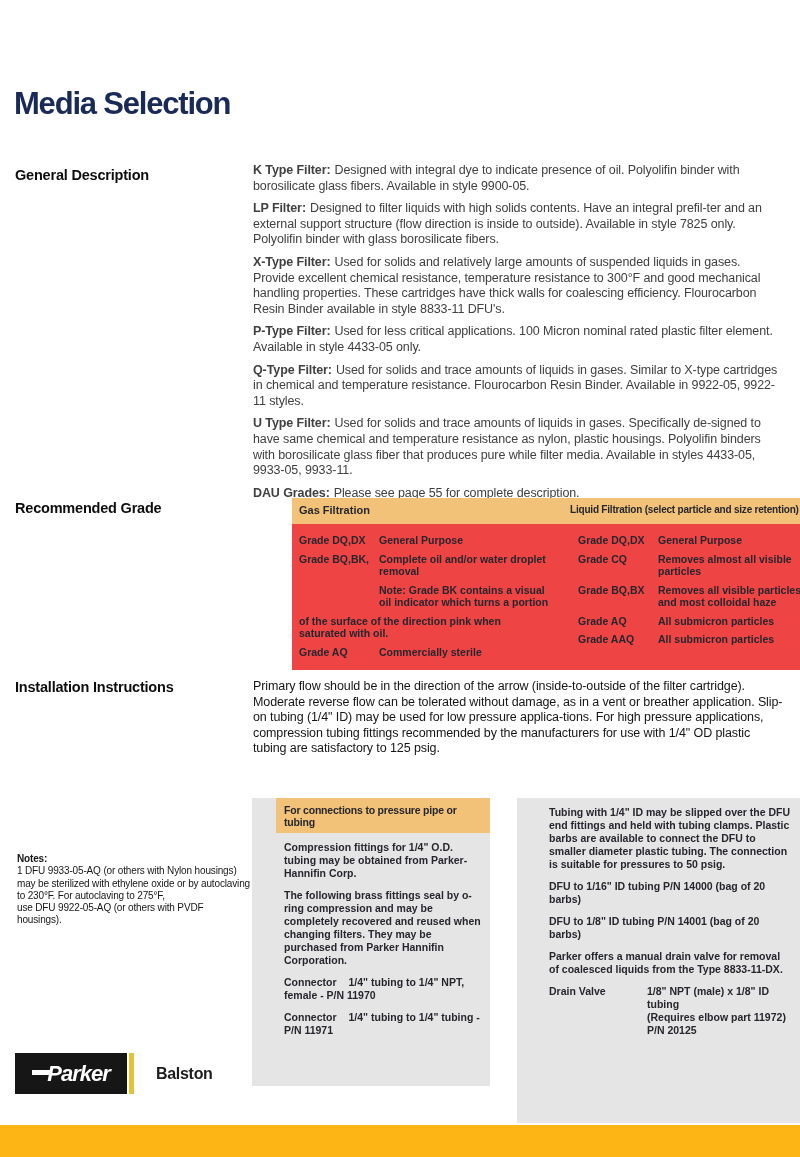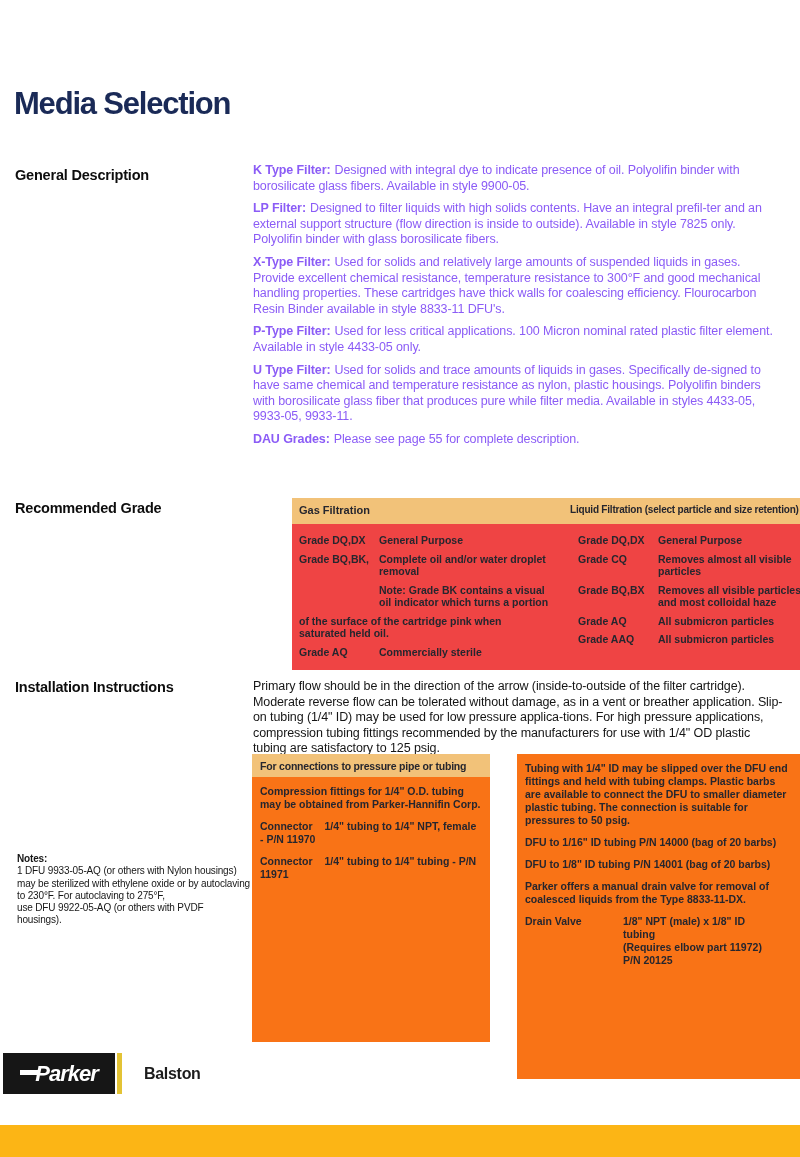"K Type Filter: Designed with" .desc-col { color: #8b5cf6 -> #404040 }
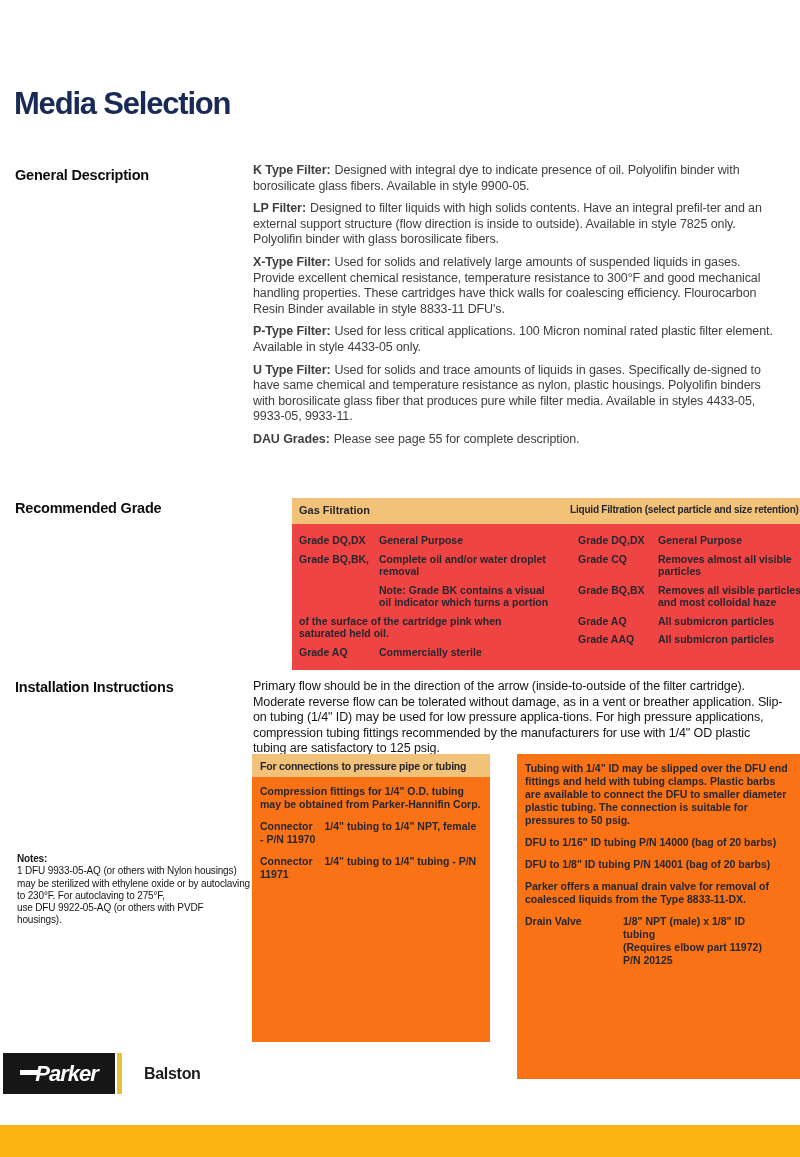"Q-Type Filter: Used for solids" p { html: none -> <p><b>Q-Type Filter:</b><span>Used for solids and trace amounts of liquids in gases. Similar to X-type cartridges in chemical and temperature resistance. Flourocarbon Resin Binder. Available in 9922-05, 9922-11 styles.</span></p> }
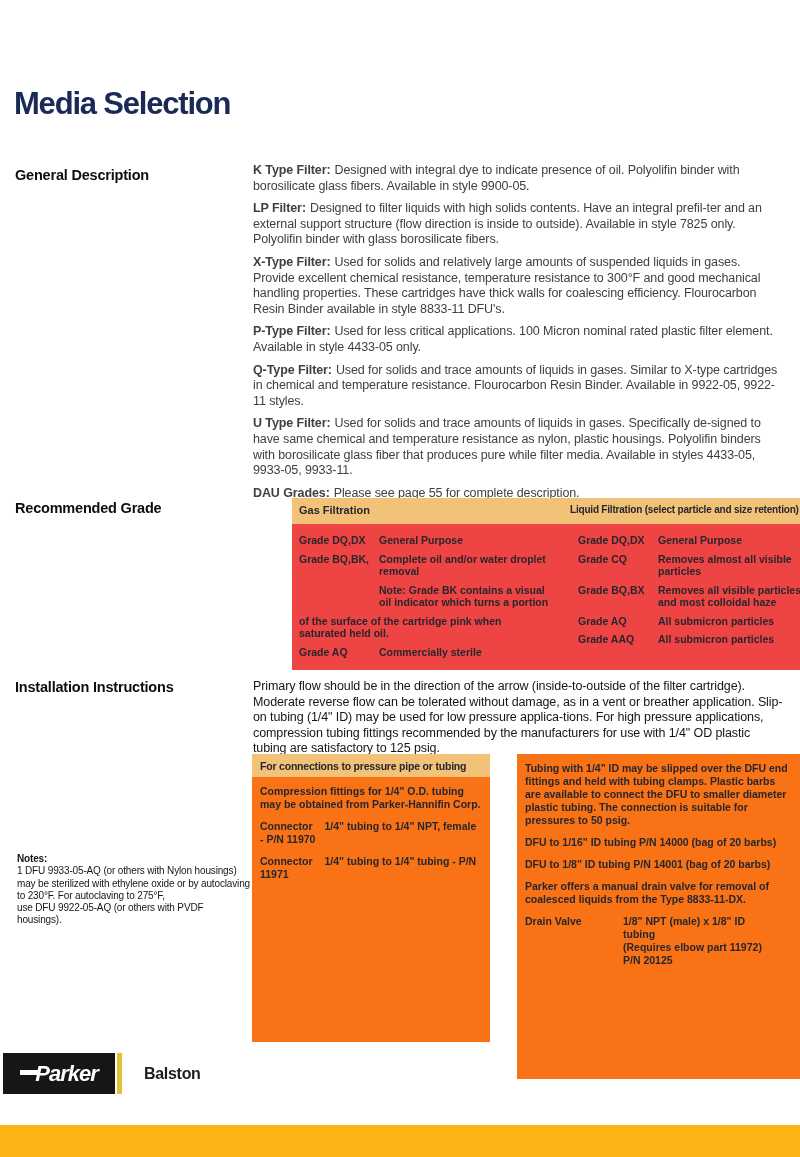"of the surface of the" div.g-full { text: cartridge pink when saturated held -> direction pink when saturated with }
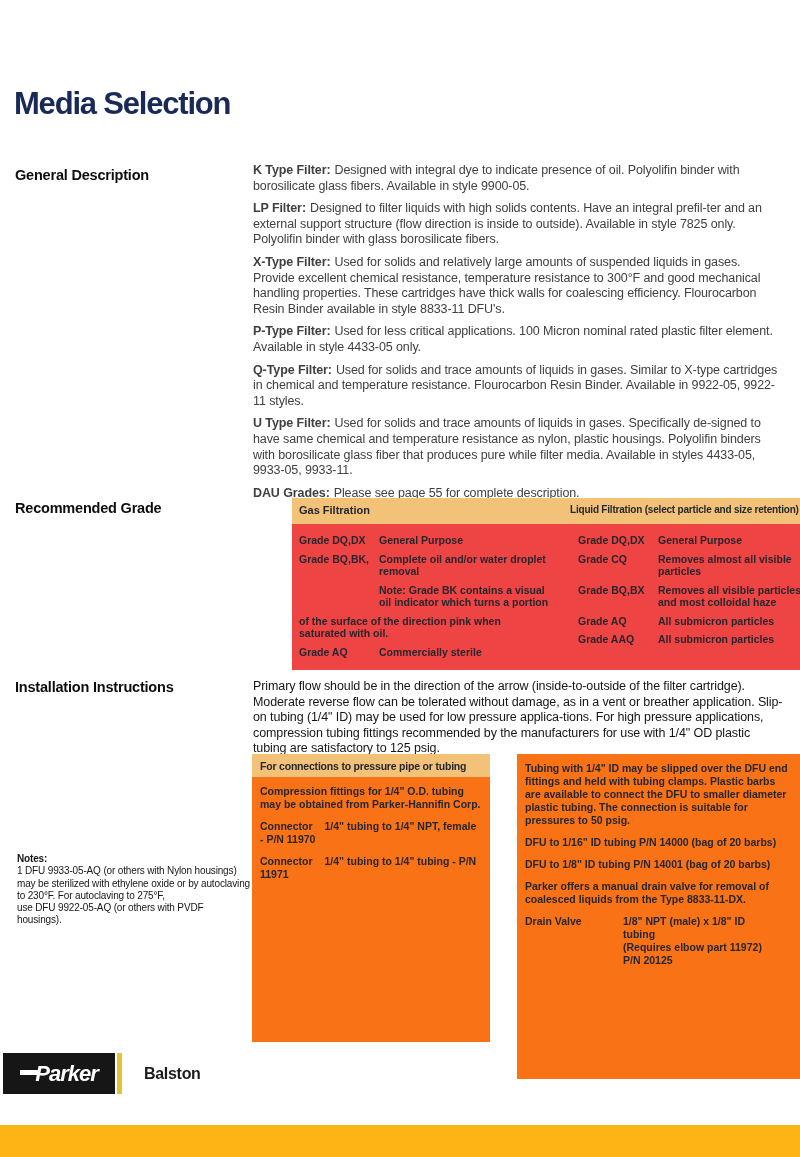"For connections to pressure pipe" .conn-table { background: #f97316 -> #e5e5e5; padding-left: none -> 24px; top: 754px -> 798px }
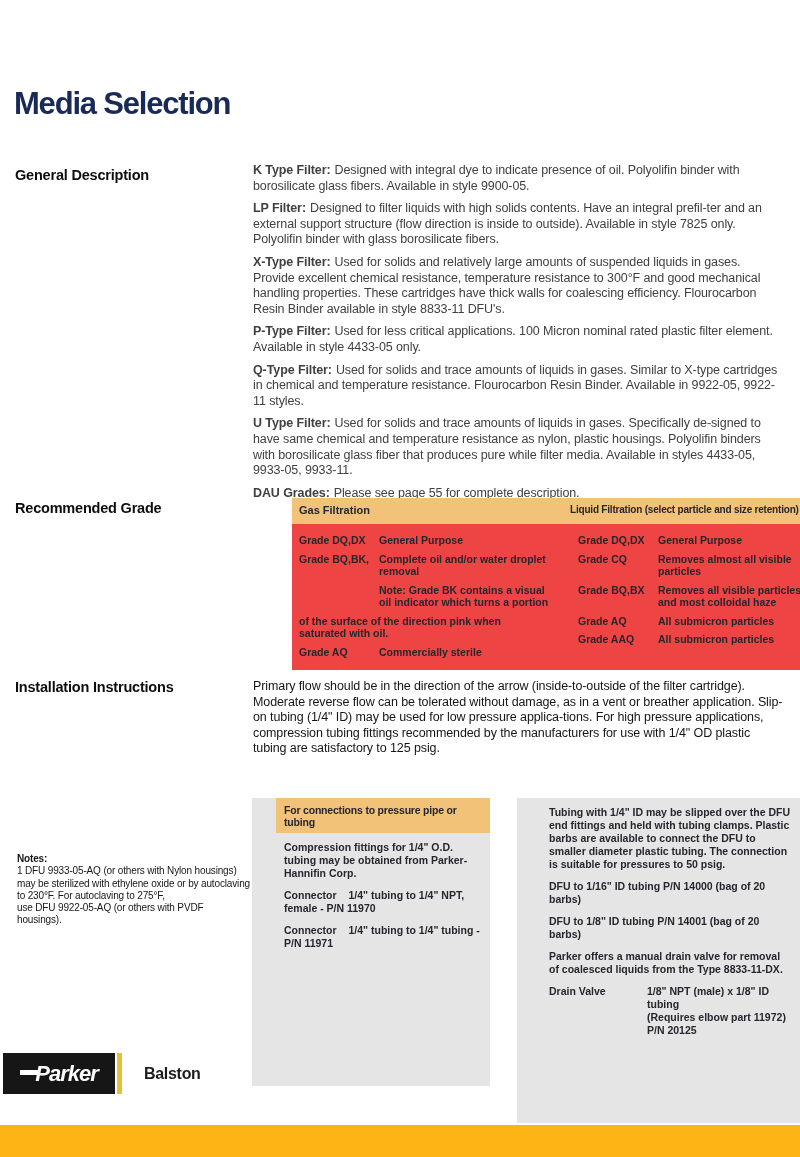"The following brass fittings seal" p { html: none -> <p>The following brass fittings seal by o-ring compression and may be completely recovered and reused when changing filters. They may be purchased from Parker Hannifin Corporation.</p> }
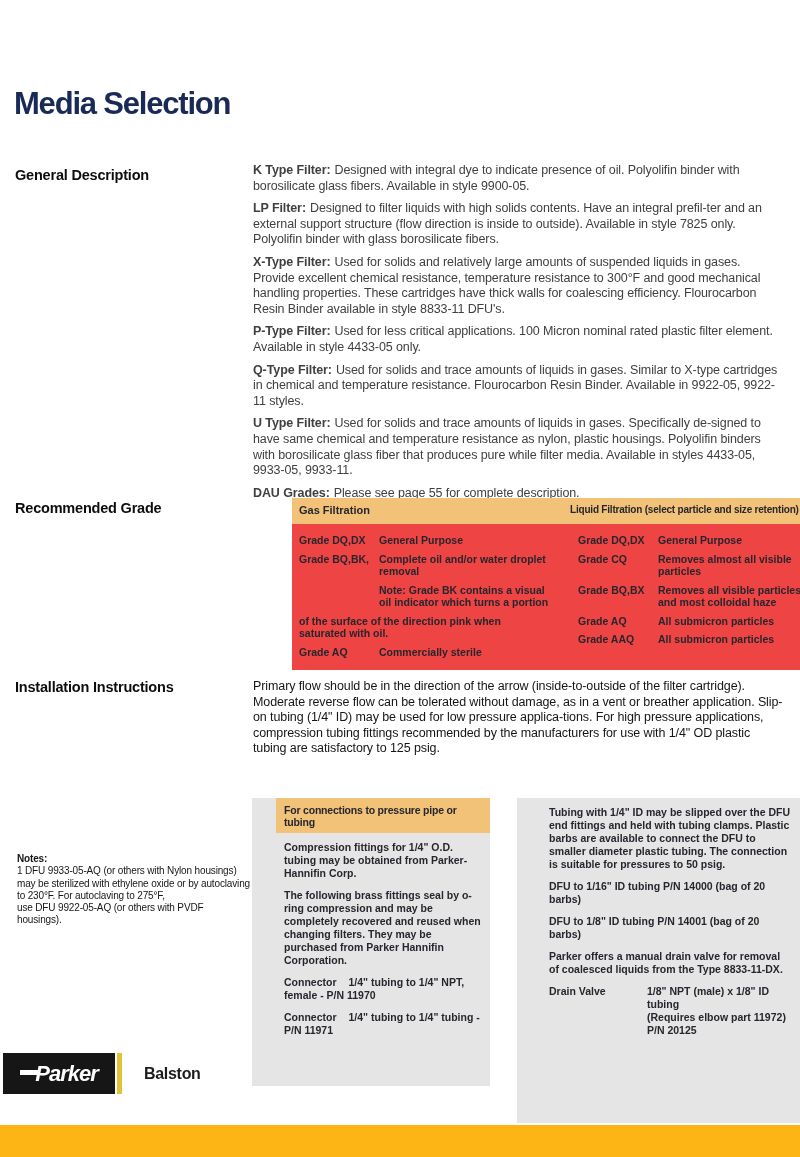"Parker" .logo { left: 3px -> 15px }
